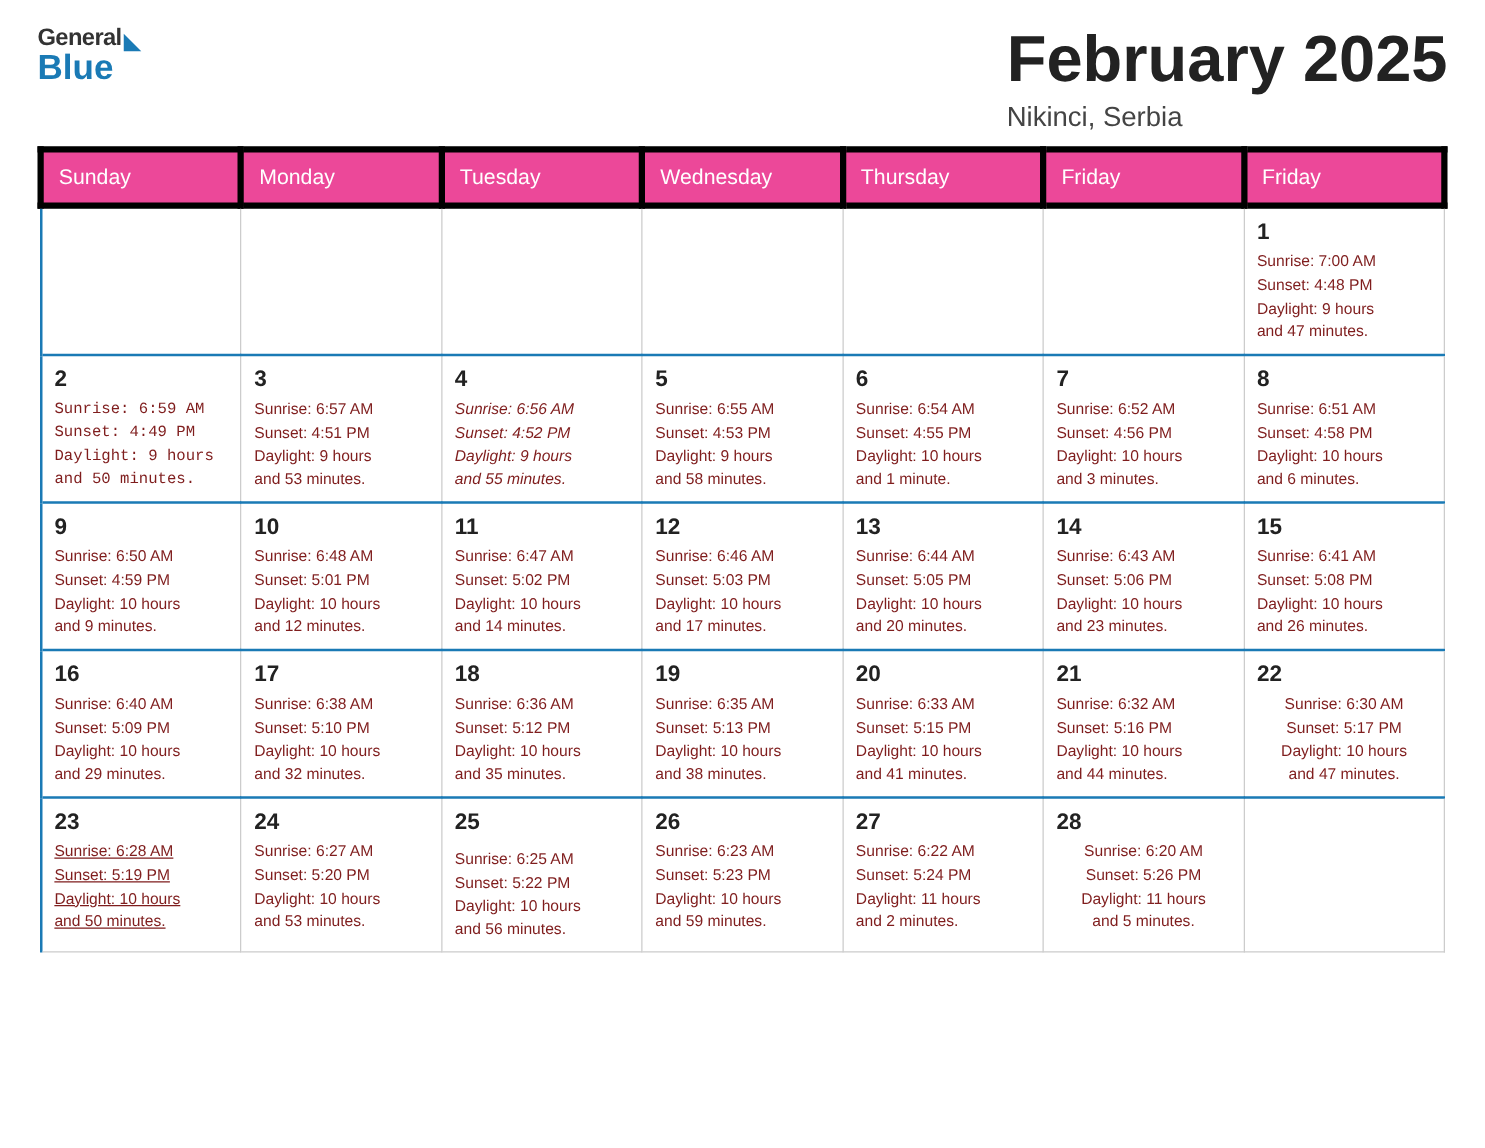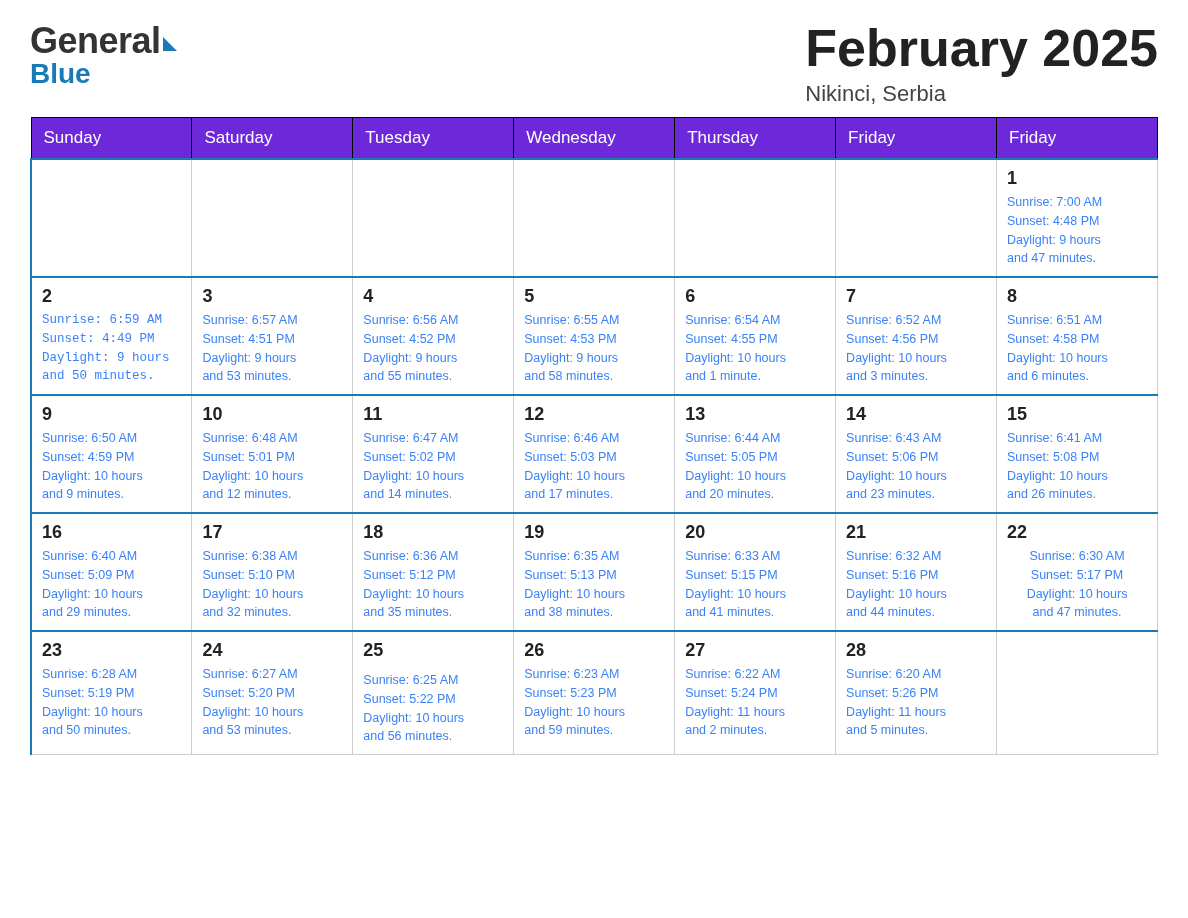"General" .logo-general { font-size: 36px -> 19px }
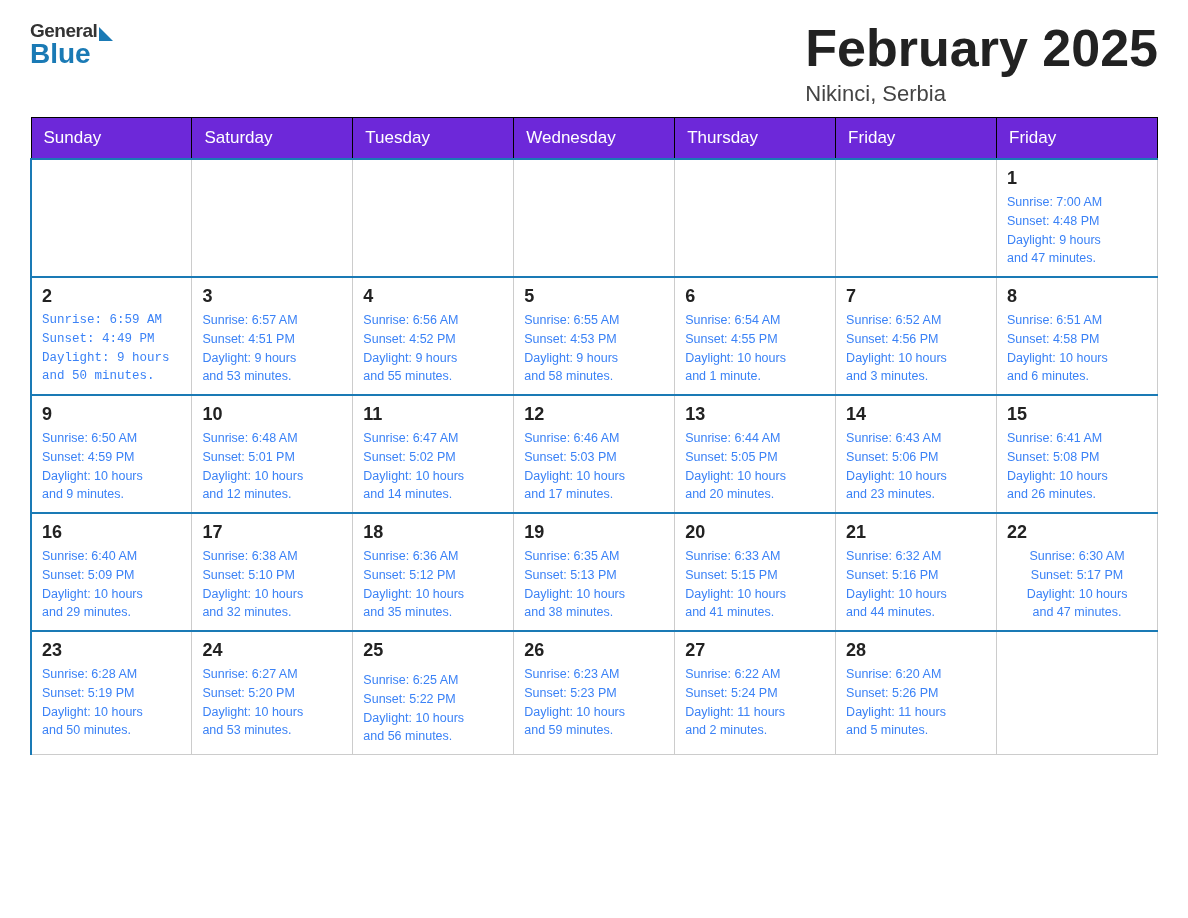"Sunday" .calendar thead th { background-color: #6d28d9 -> #ec4899; border: 1px solid #000000 -> 5px solid #000000 }
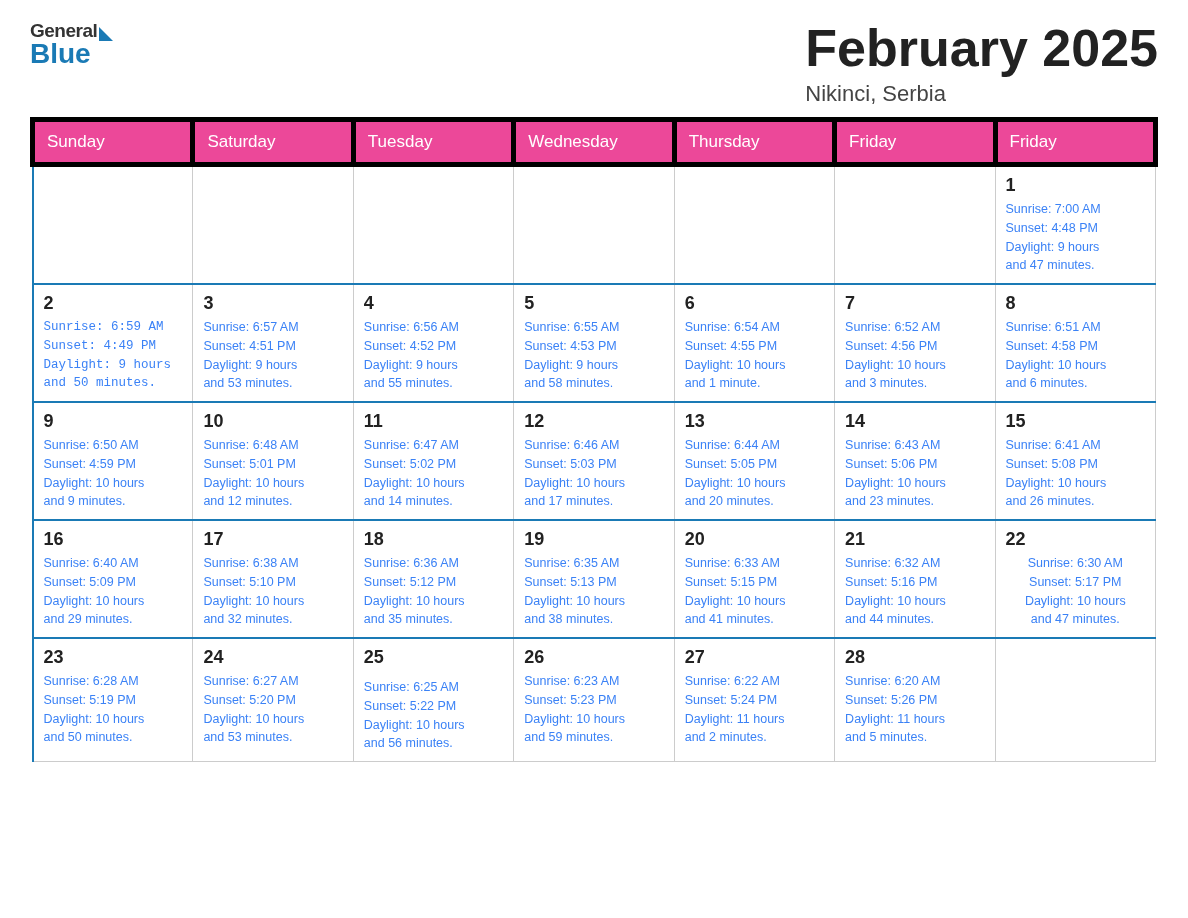"Saturday" th { text: Saturday -> Monday }
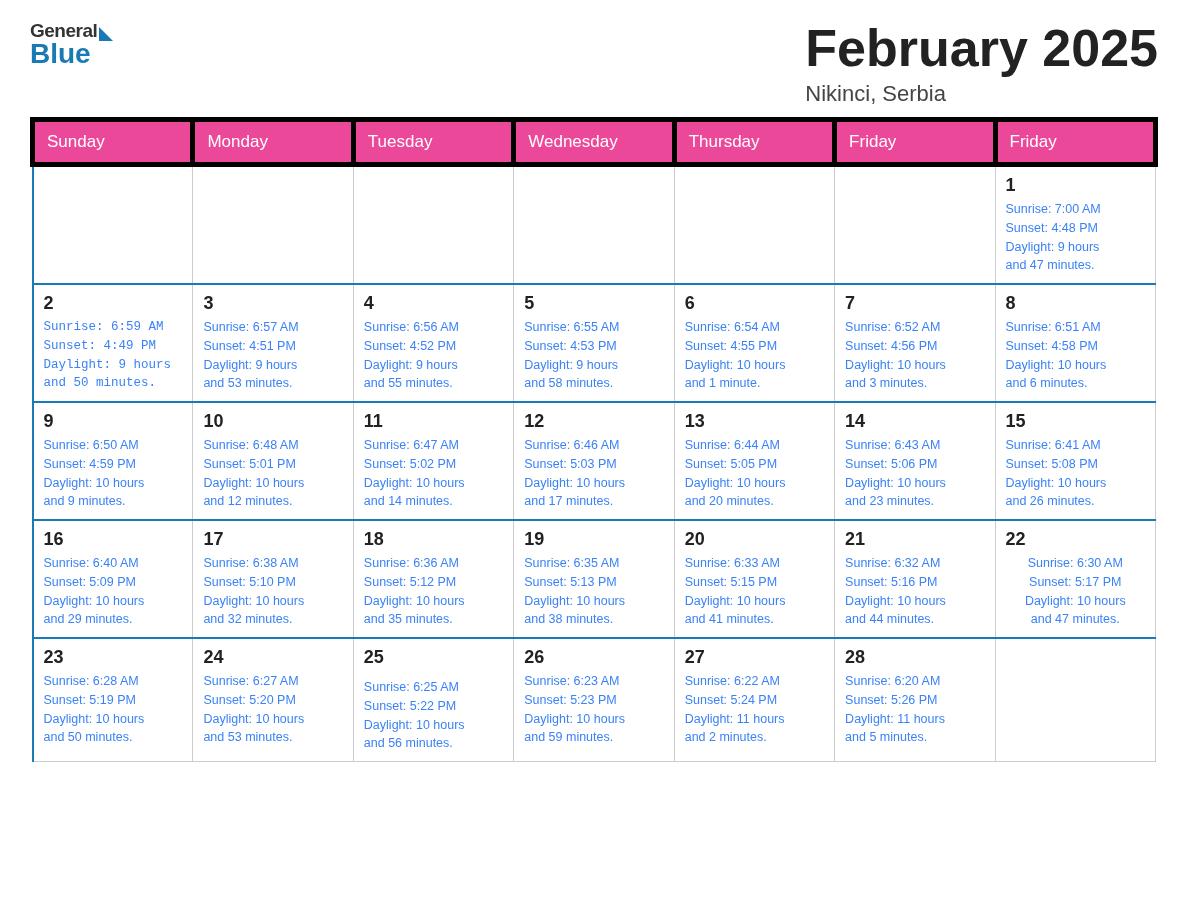"Sunrise: 7:00 AM" .day-info { color: #3b82f6 -> #7f1d1d }
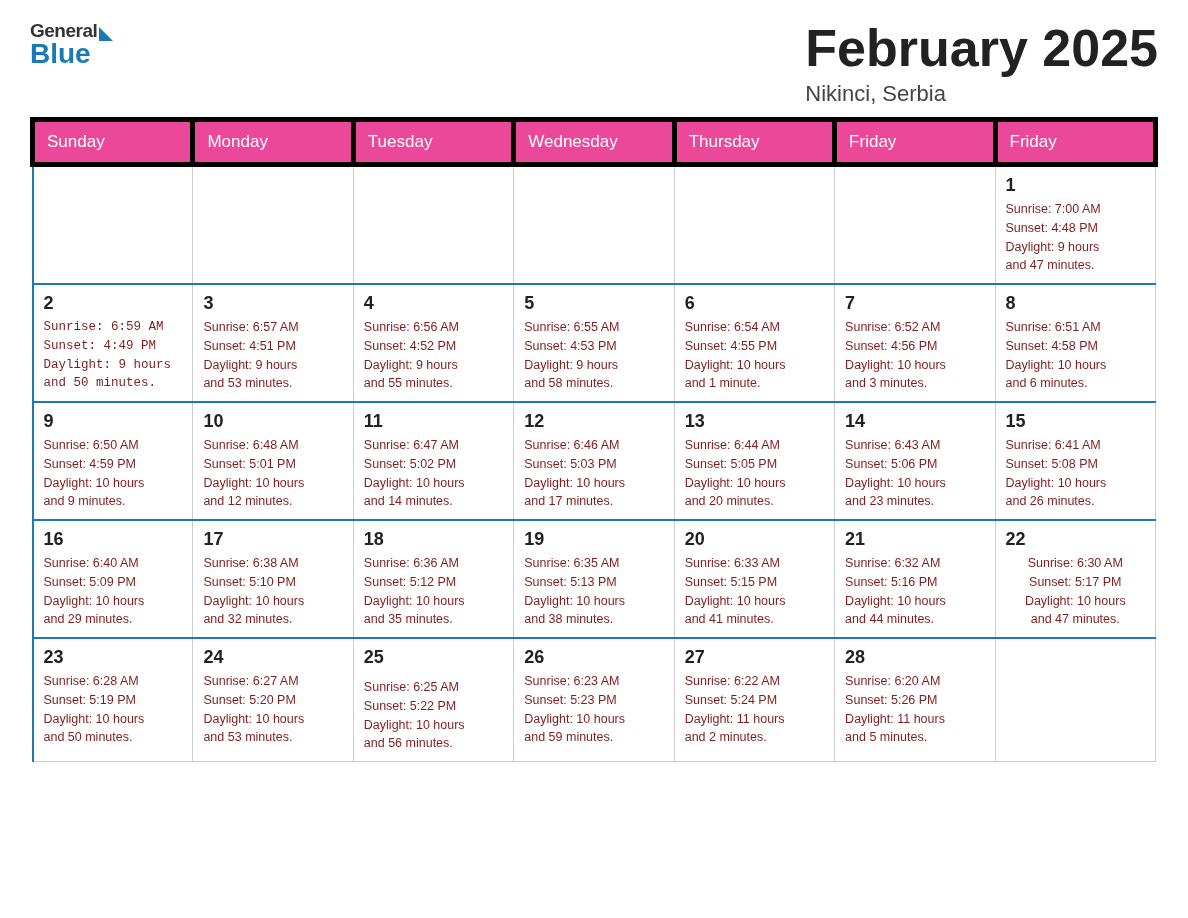"Sunrise: 6:56 AM" div.day-info { font-style: none -> italic }
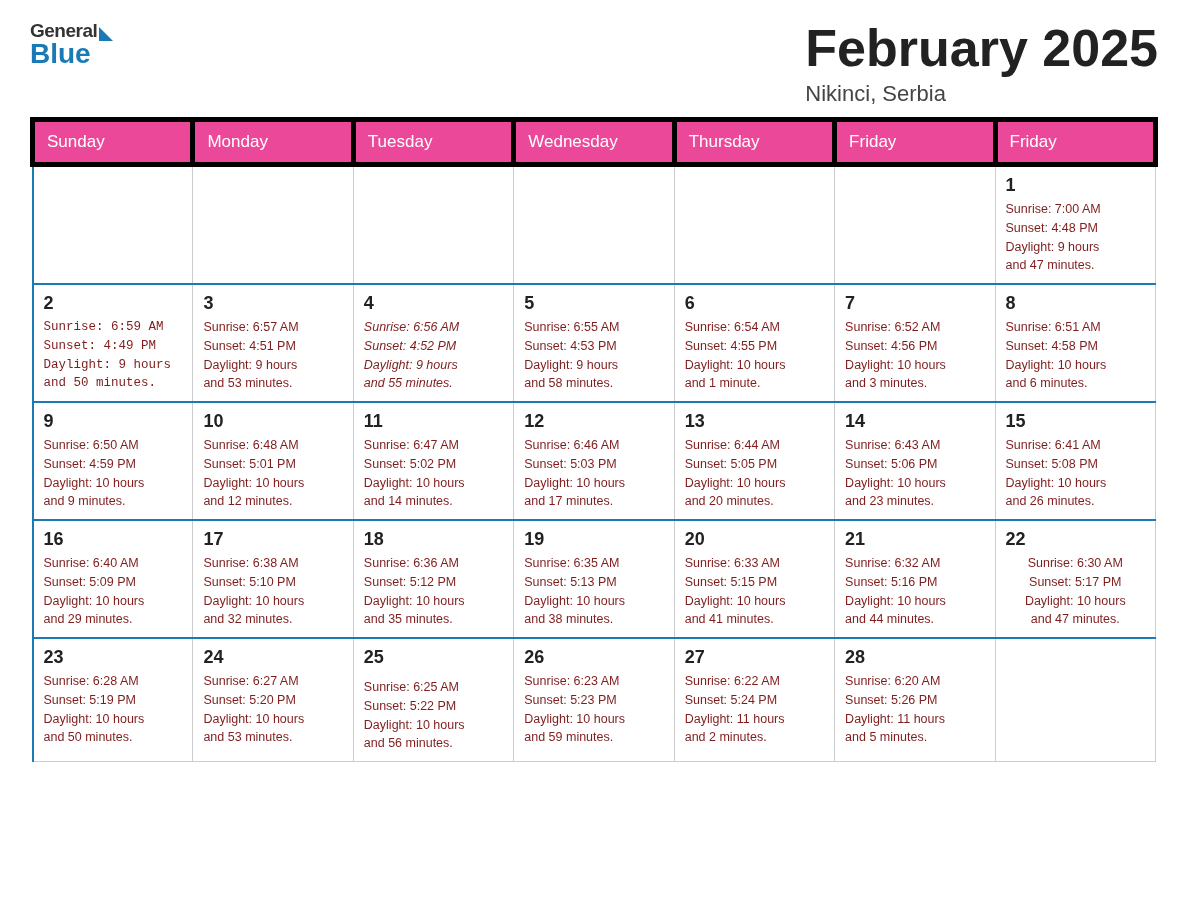"Sunrise: 6:28 AM" div.day-info { text-decoration: none -> underline }
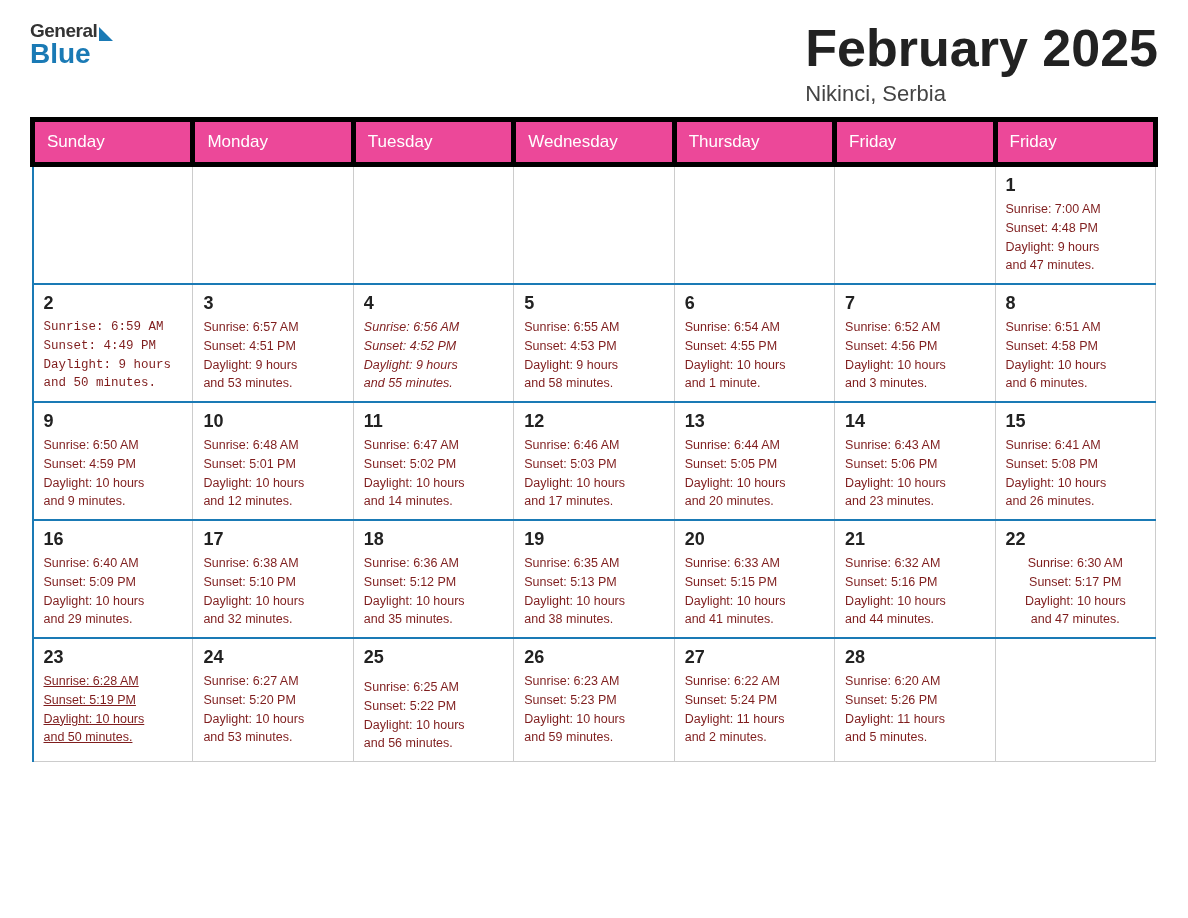"Sunrise: 6:20 AM" div.day-info { text-align: none -> center }
